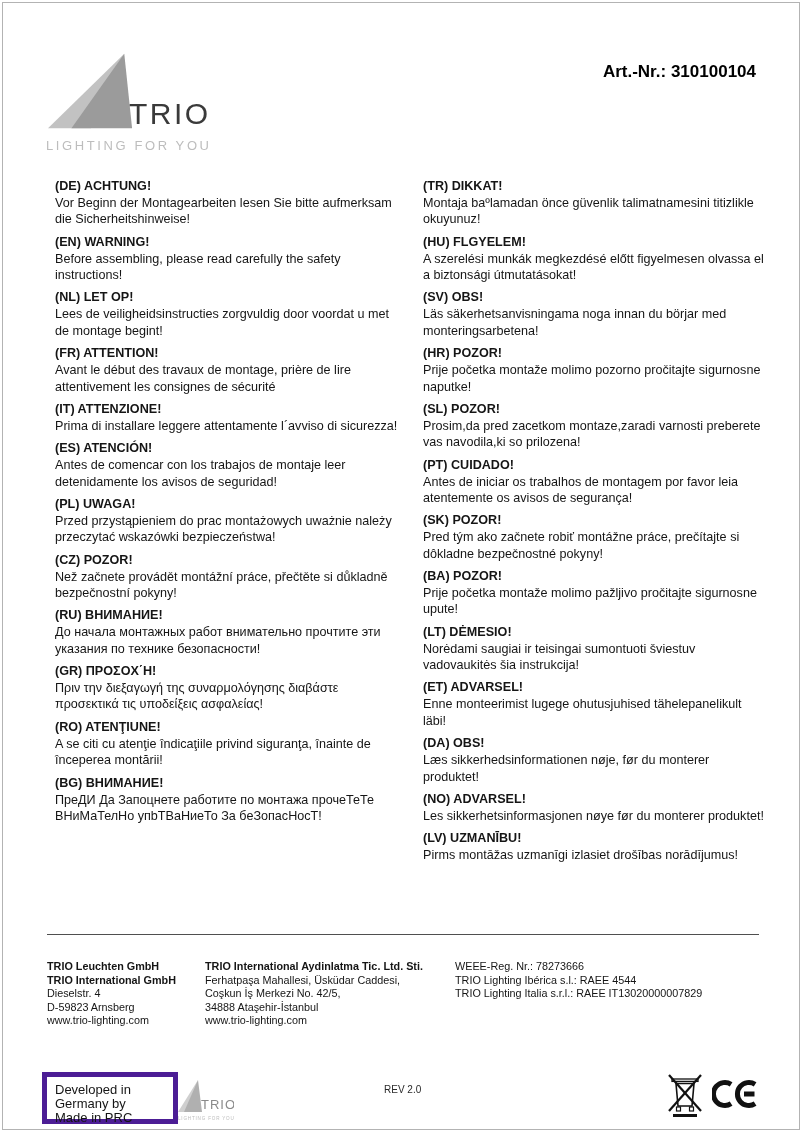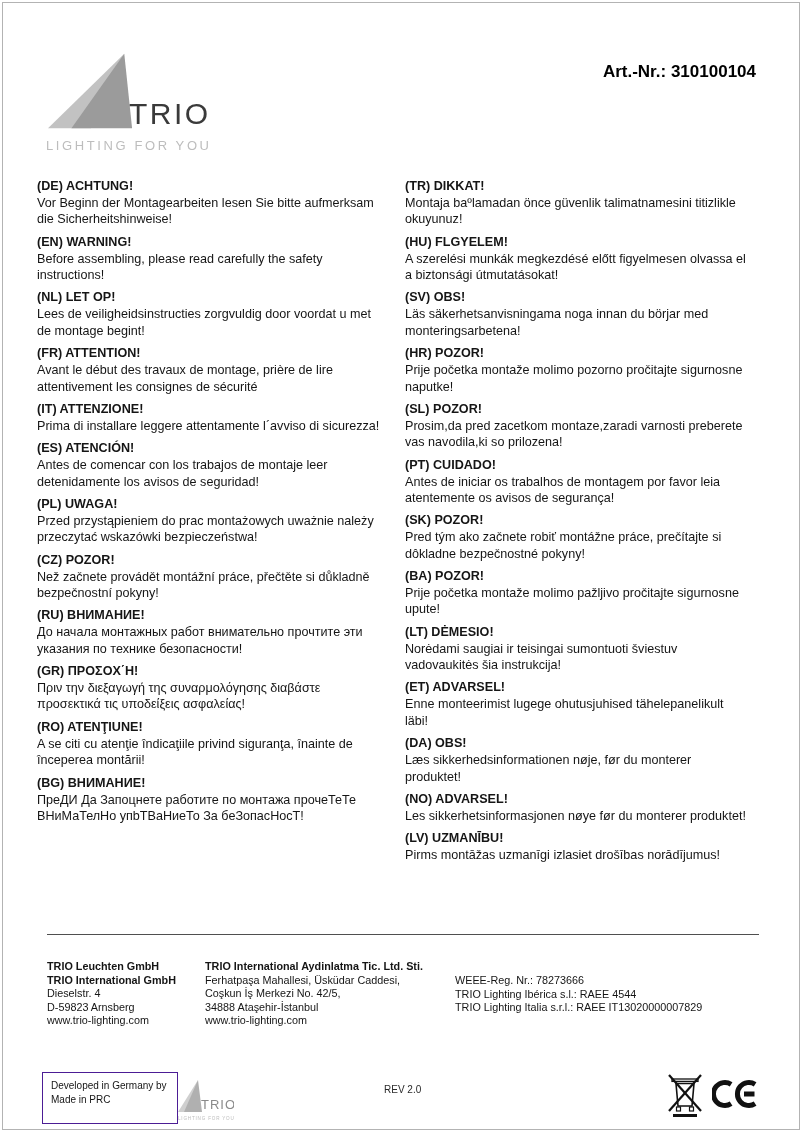"(DE) ACHTUNG!" .content { left: 37px -> 55px }
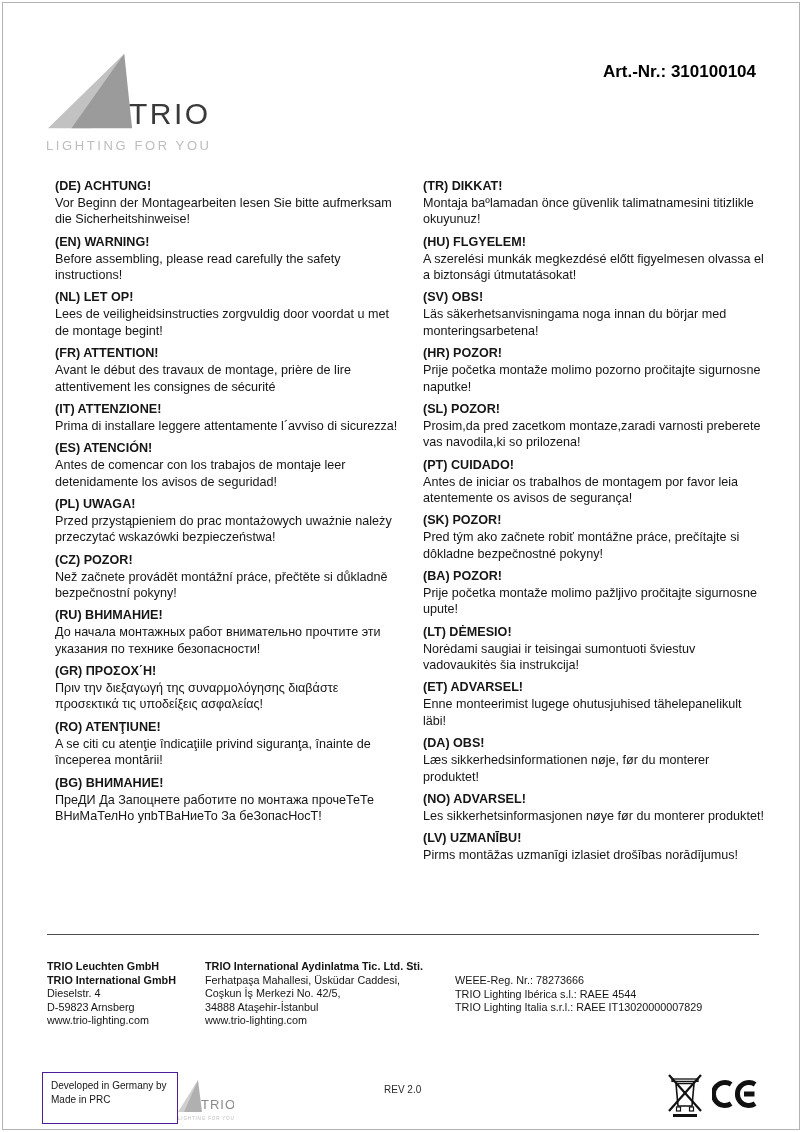"WEEE-Reg. Nr.: 78273666" .f-col3 { margin-top: 14px -> 0 }
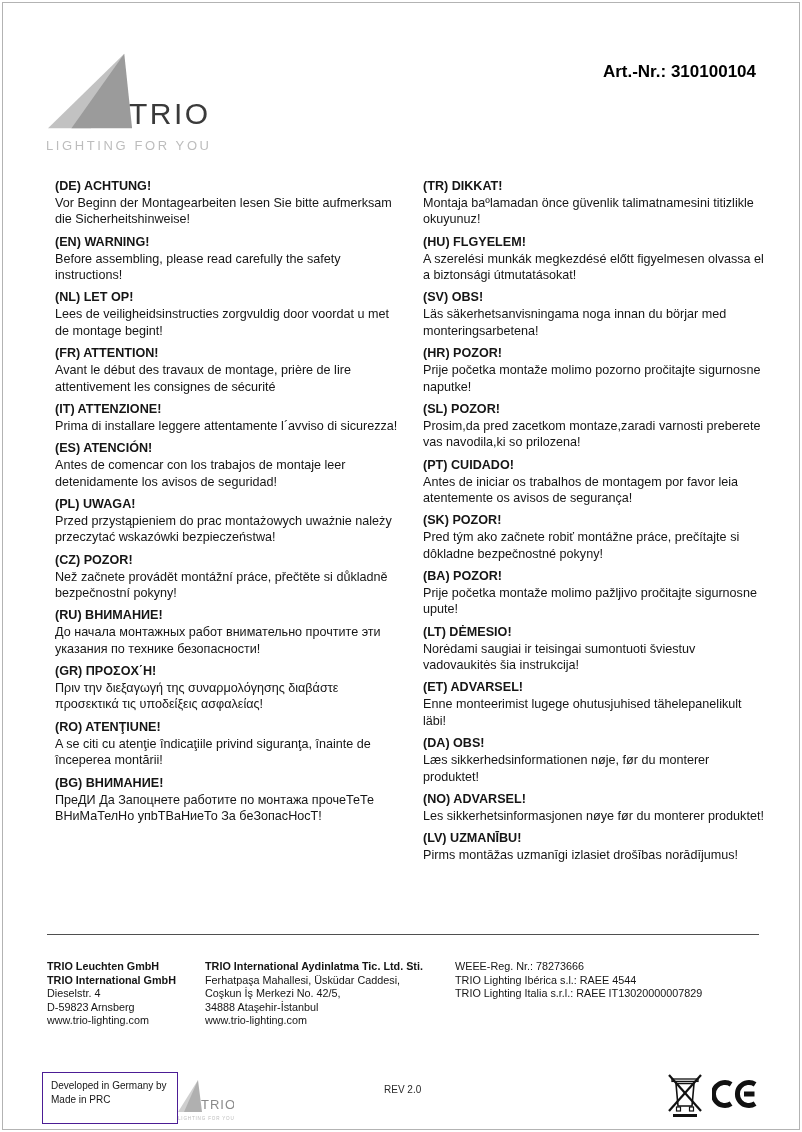"Developed in Germany by" .origin-box { border: 1px solid #4c1d95 -> 5px solid #4c1d95; font-size: 10px -> 13px }
